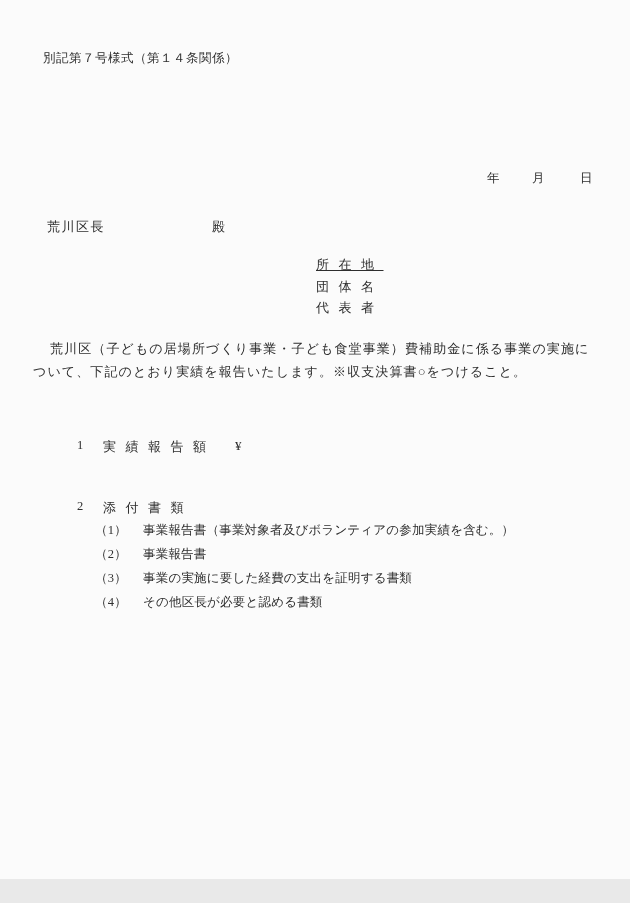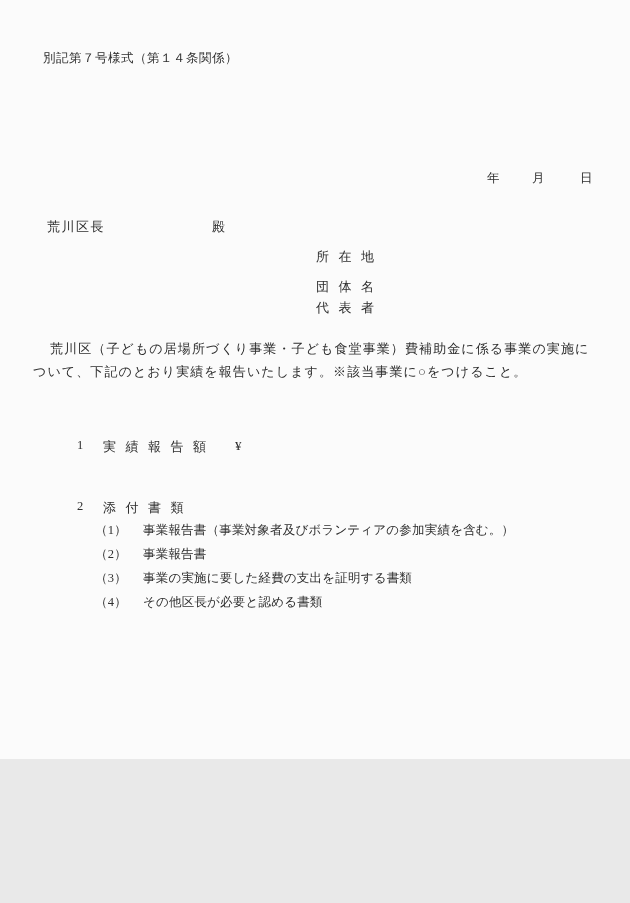"別記第７号様式（第１４条関係）" .page { height: 759px -> 879px }
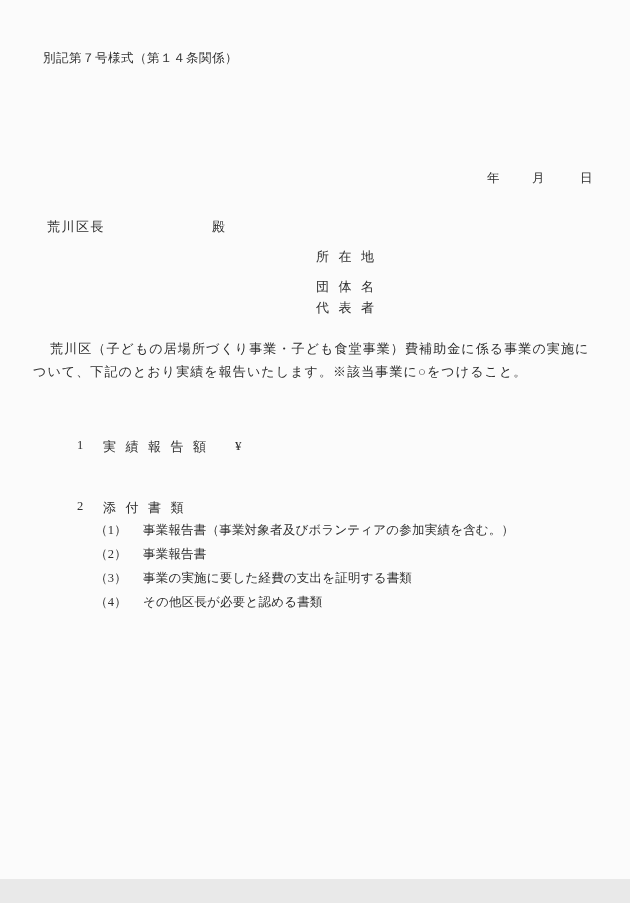"所在地" .sig-address { text-decoration: none -> underline; top: 248px -> 256px }
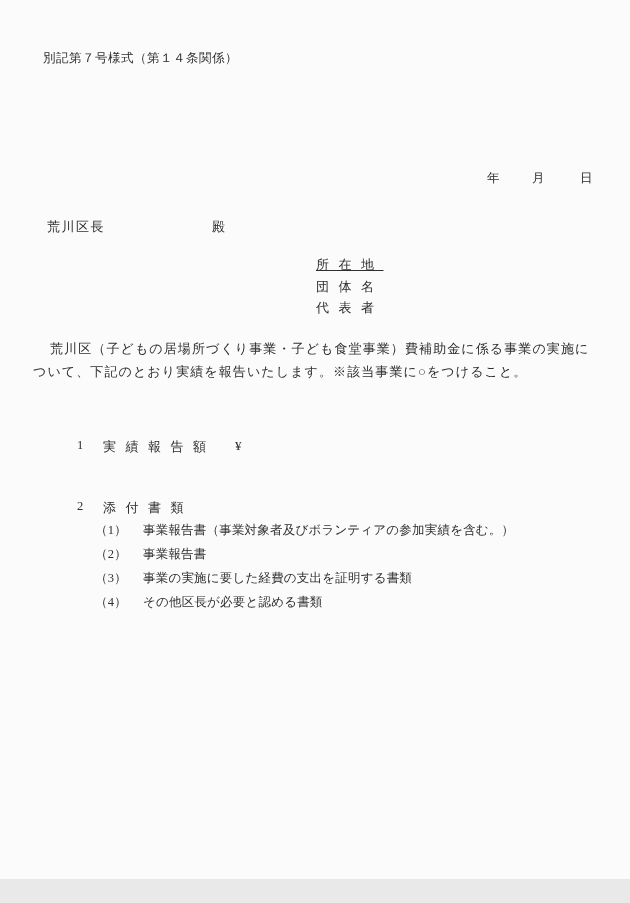"ついて、下記のとおり実績を報告いたします。※該当事業に○をつけること。" div.line { text: 該当事業に -> 収支決算書 }
